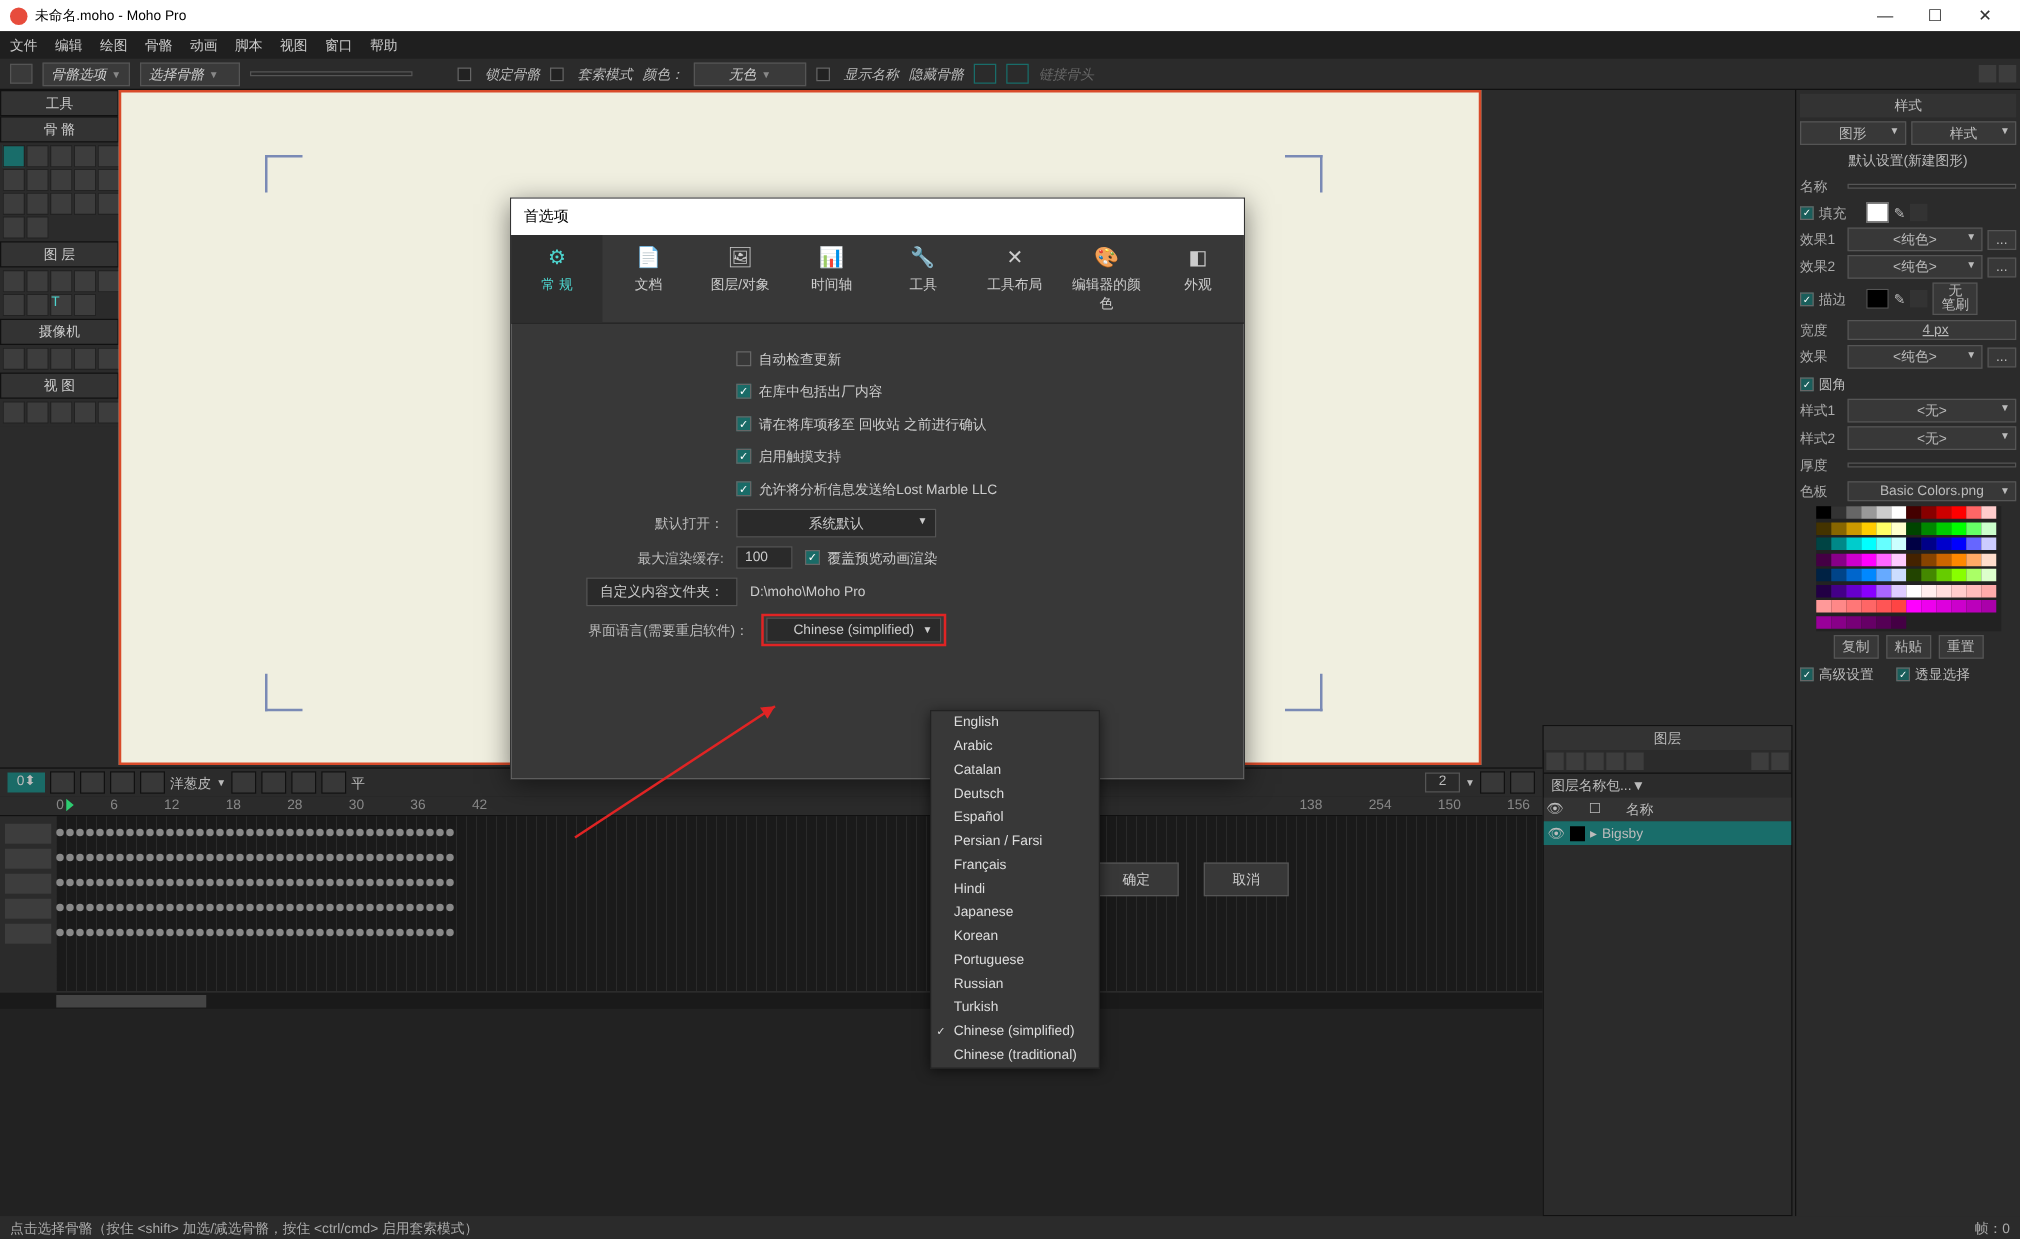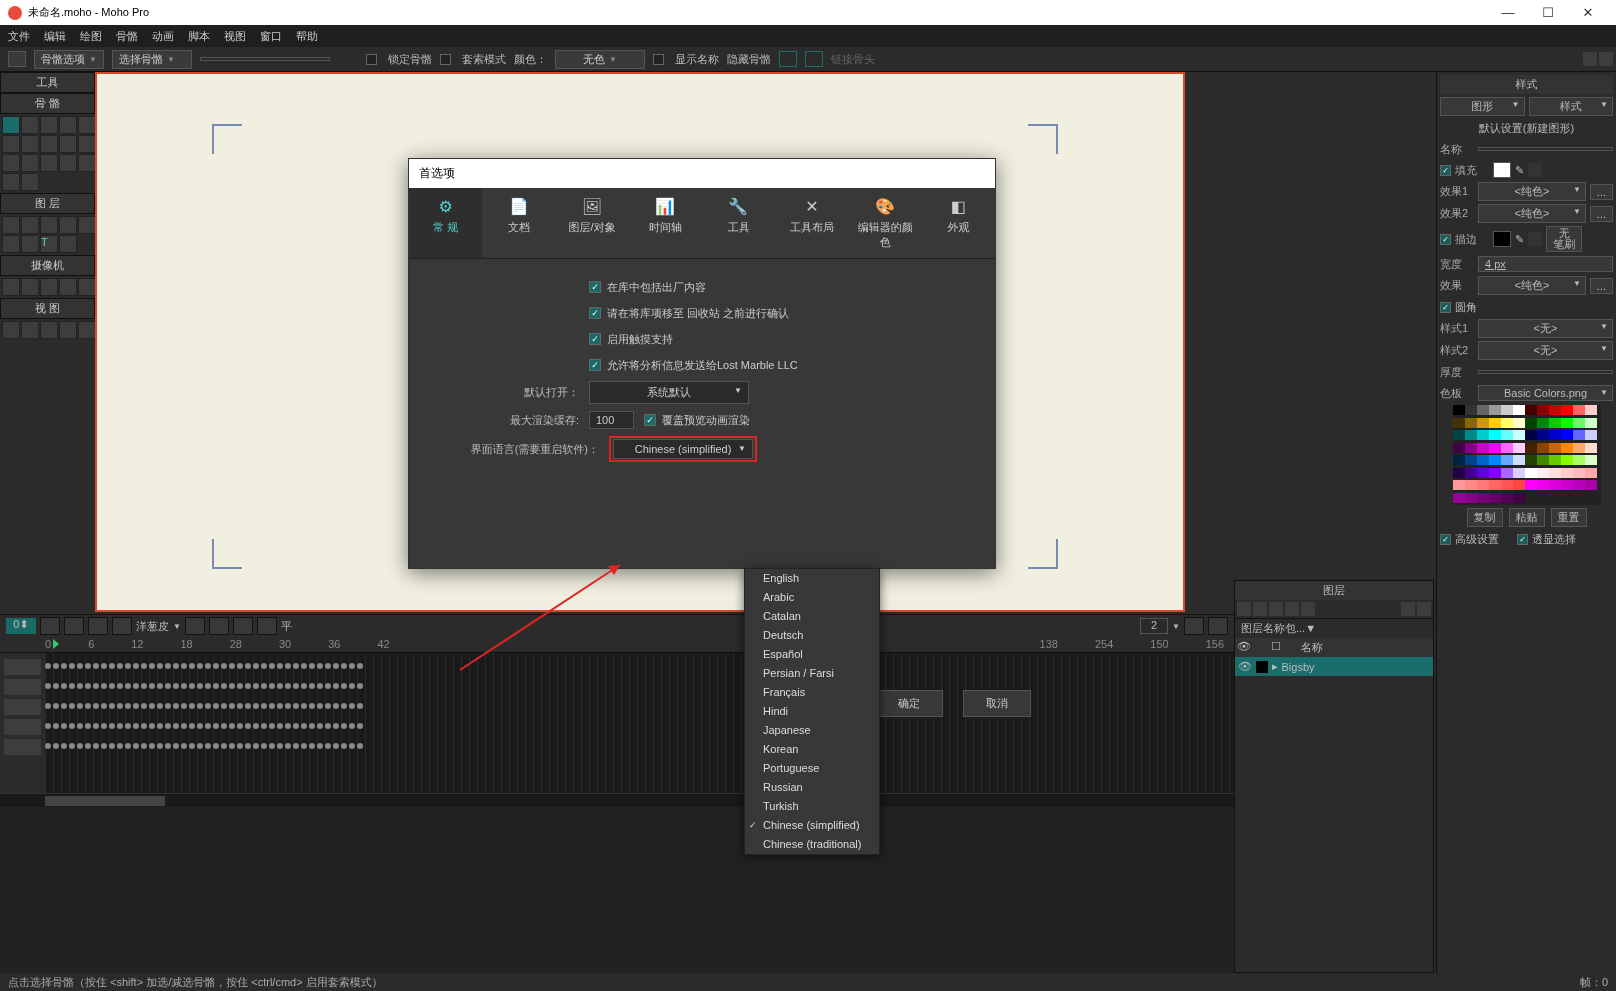"骨骼选项" .tool-row { font-style: none -> italic }
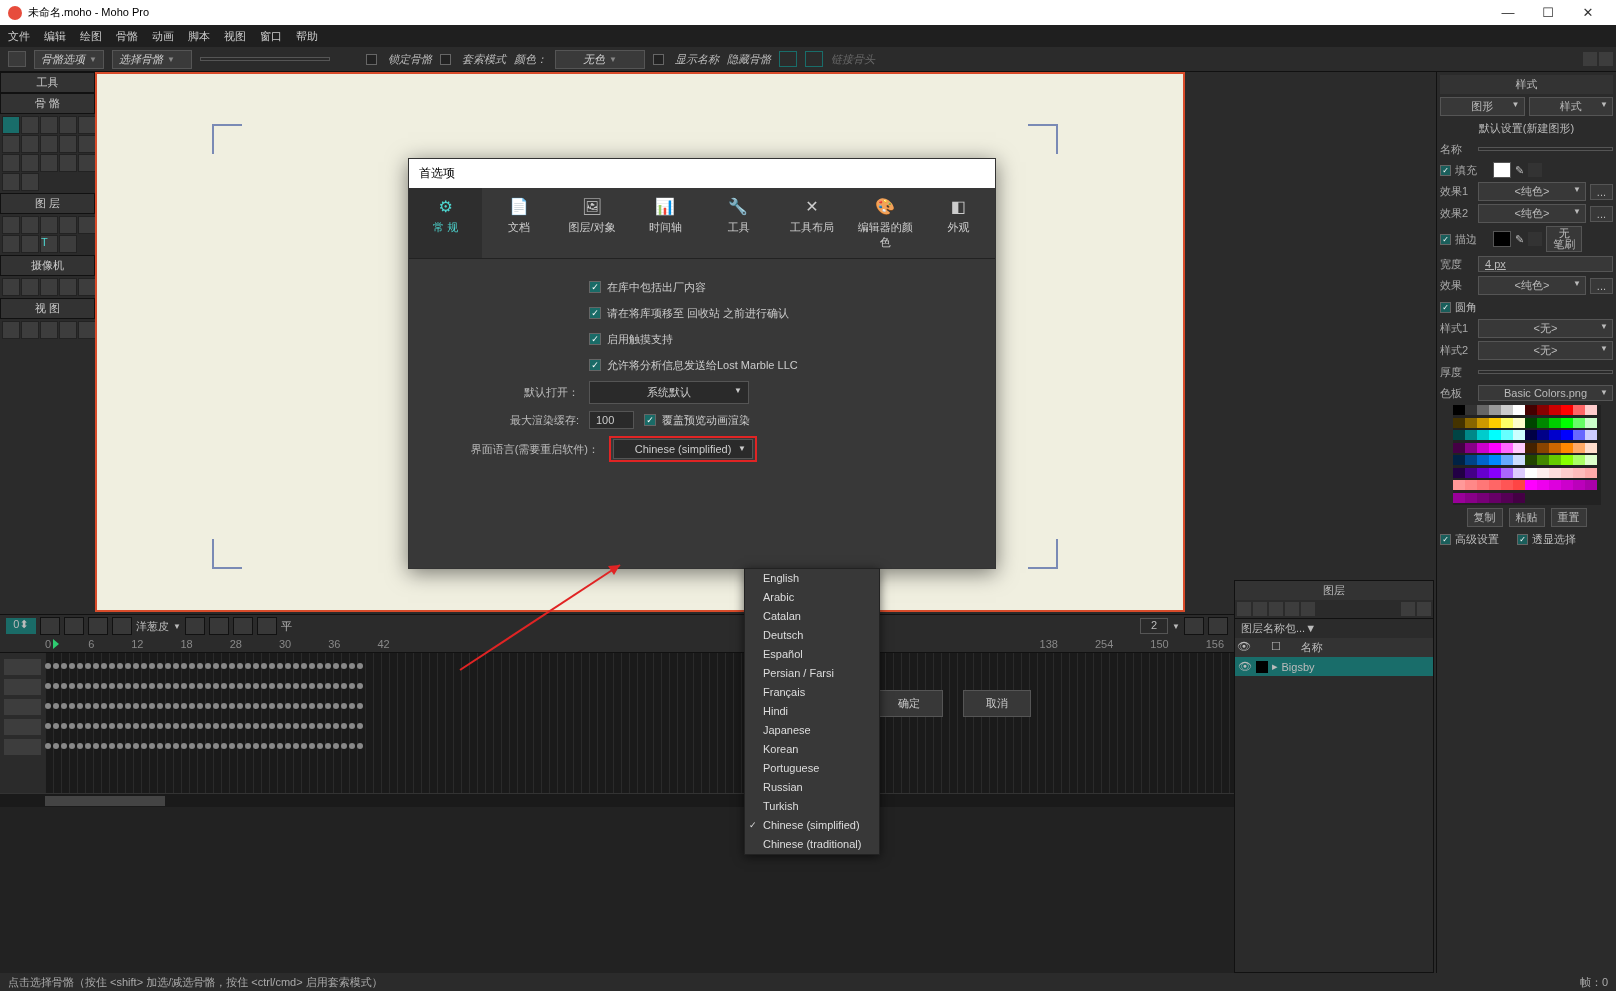"4 px" div.drop2 { text-align: left -> center }
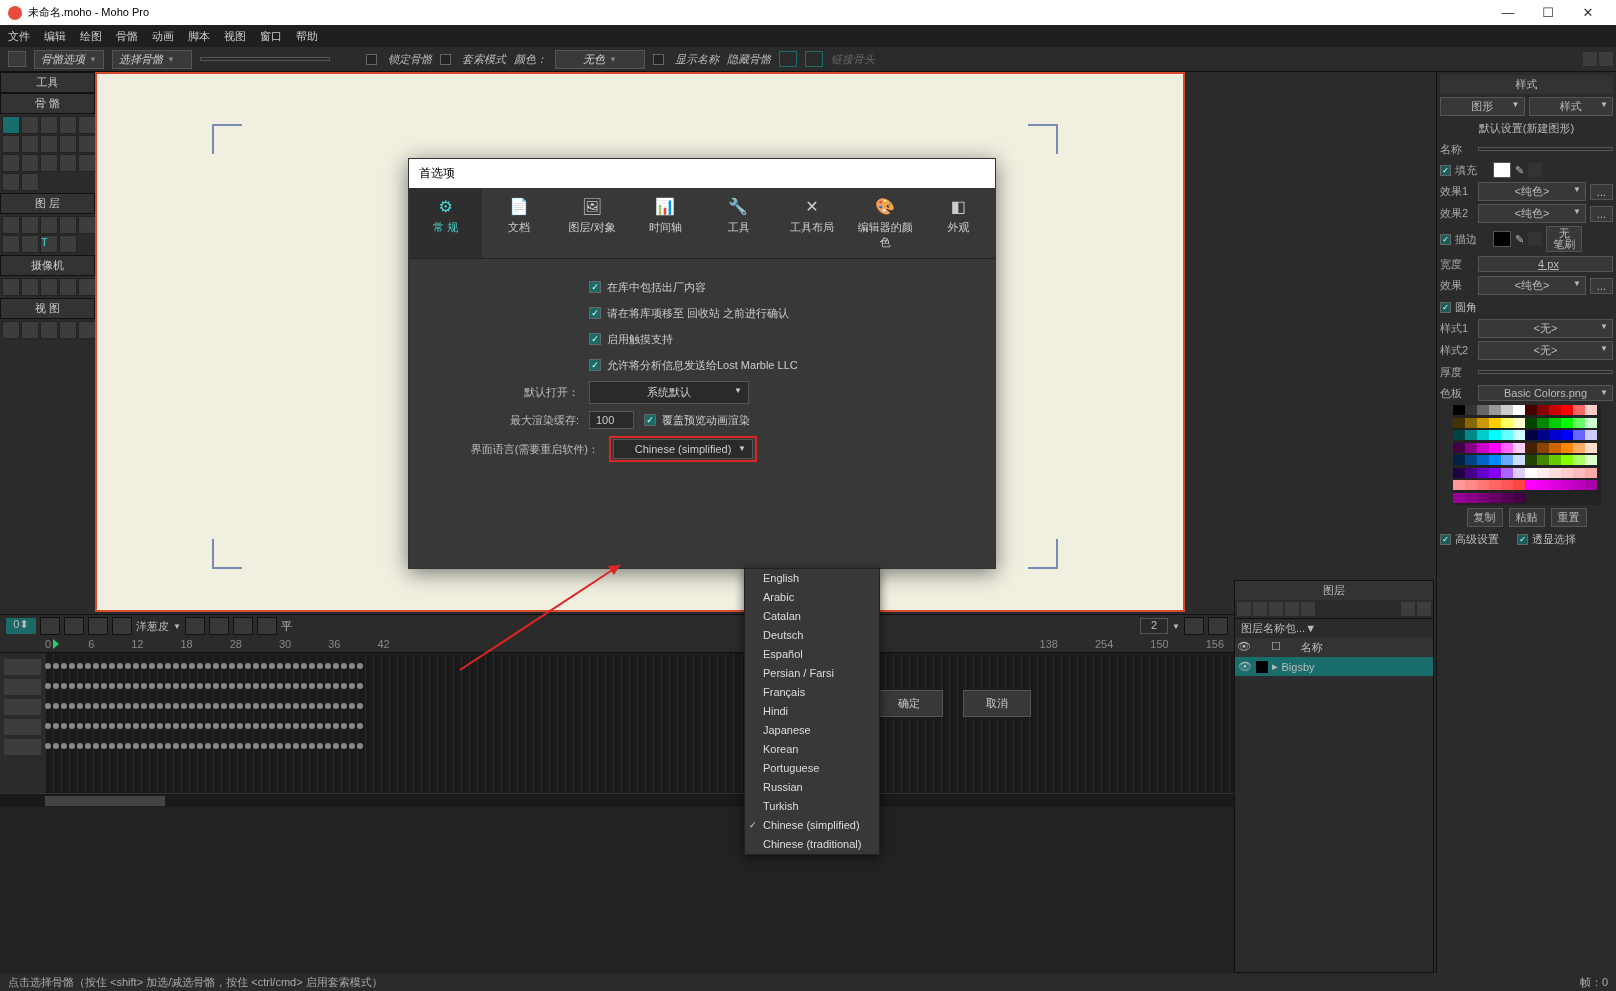"自动检查更新" div.form-row { html: none -> <div> <span></span> <span></span> <span>自动检查更新</span> </div> }
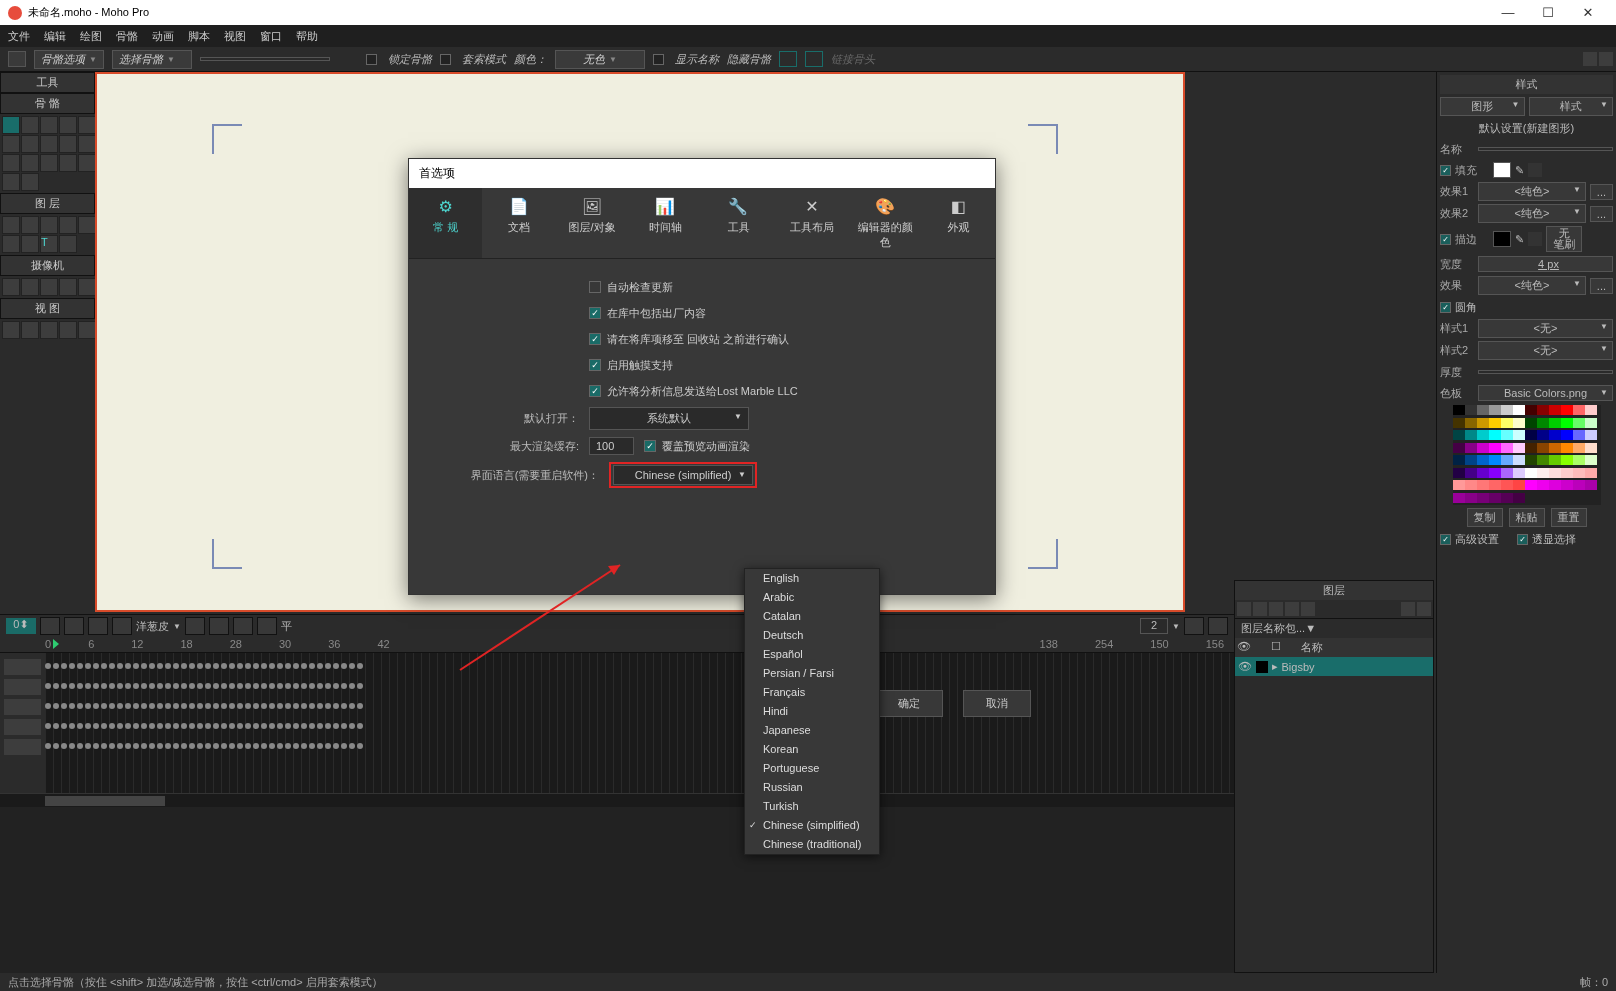"自定义内容文件夹：" div.form-row { html: none -> <div> <span>自定义内容文件夹：</span> <span></span> <span>D:\moho\Moho Pro</span> </div> }
